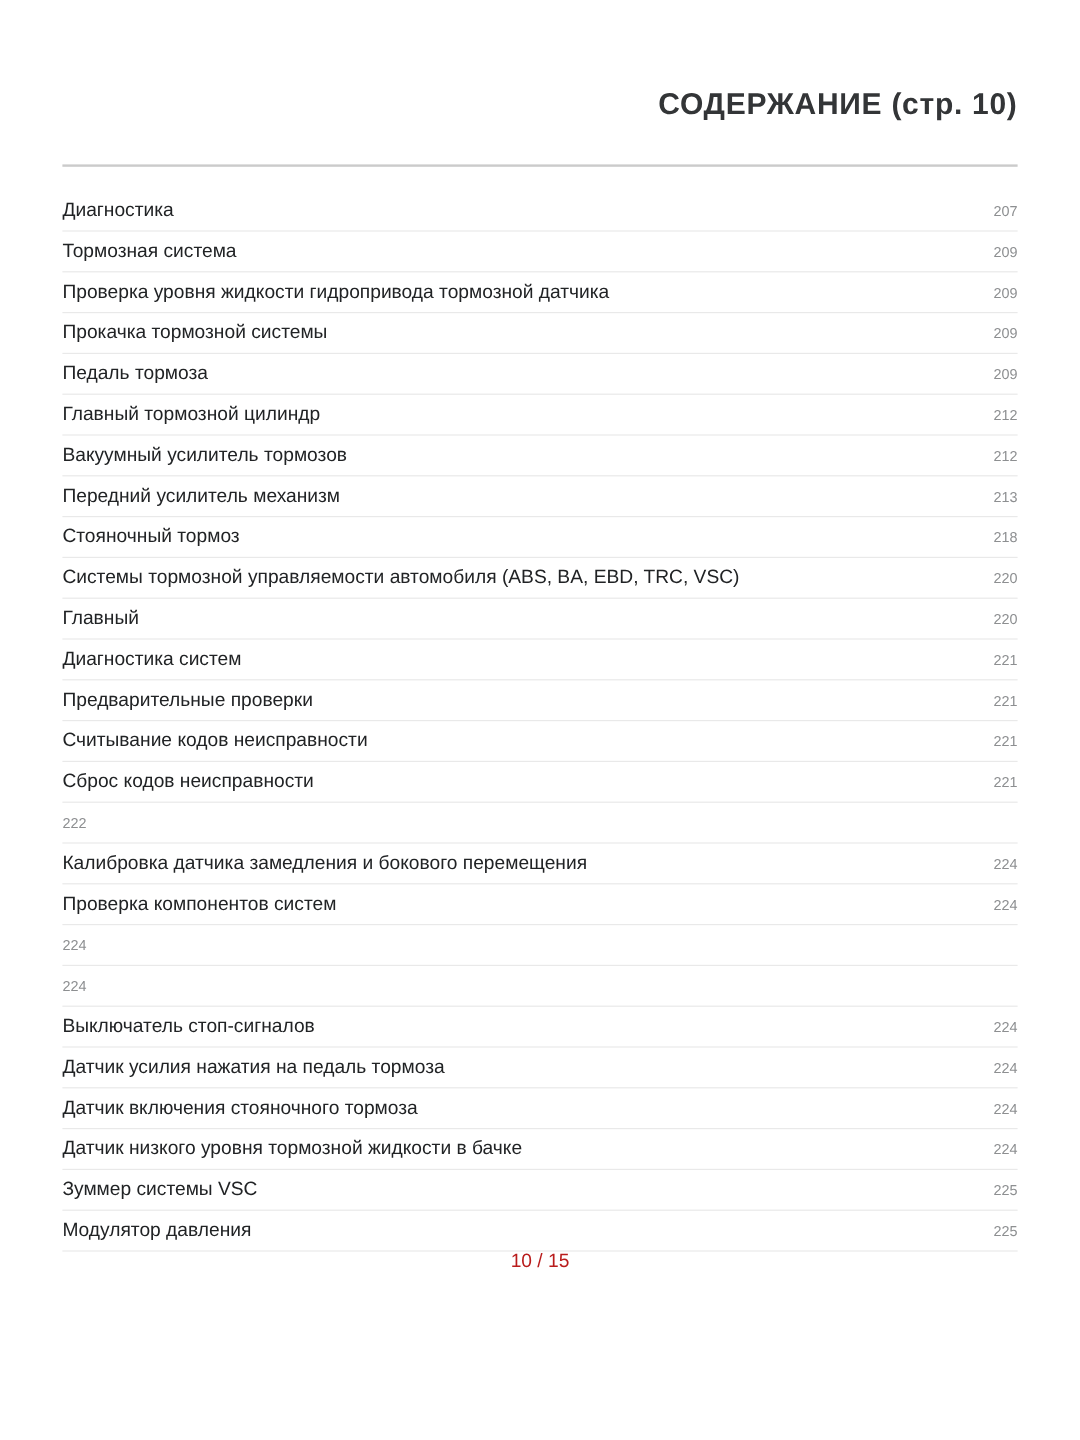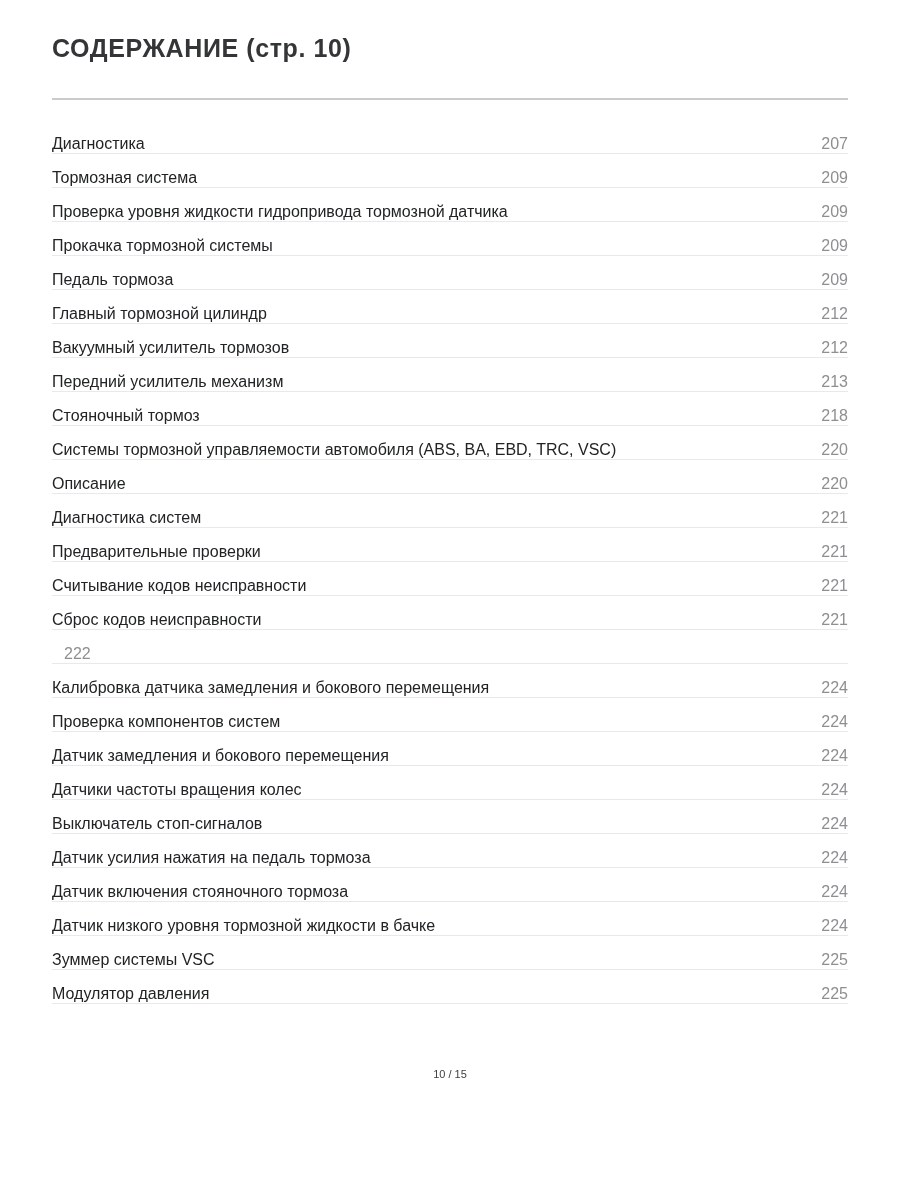"СОДЕРЖАНИЕ (стр. 10)" .title { margin-top: none -> 39px; text-align: left -> right }
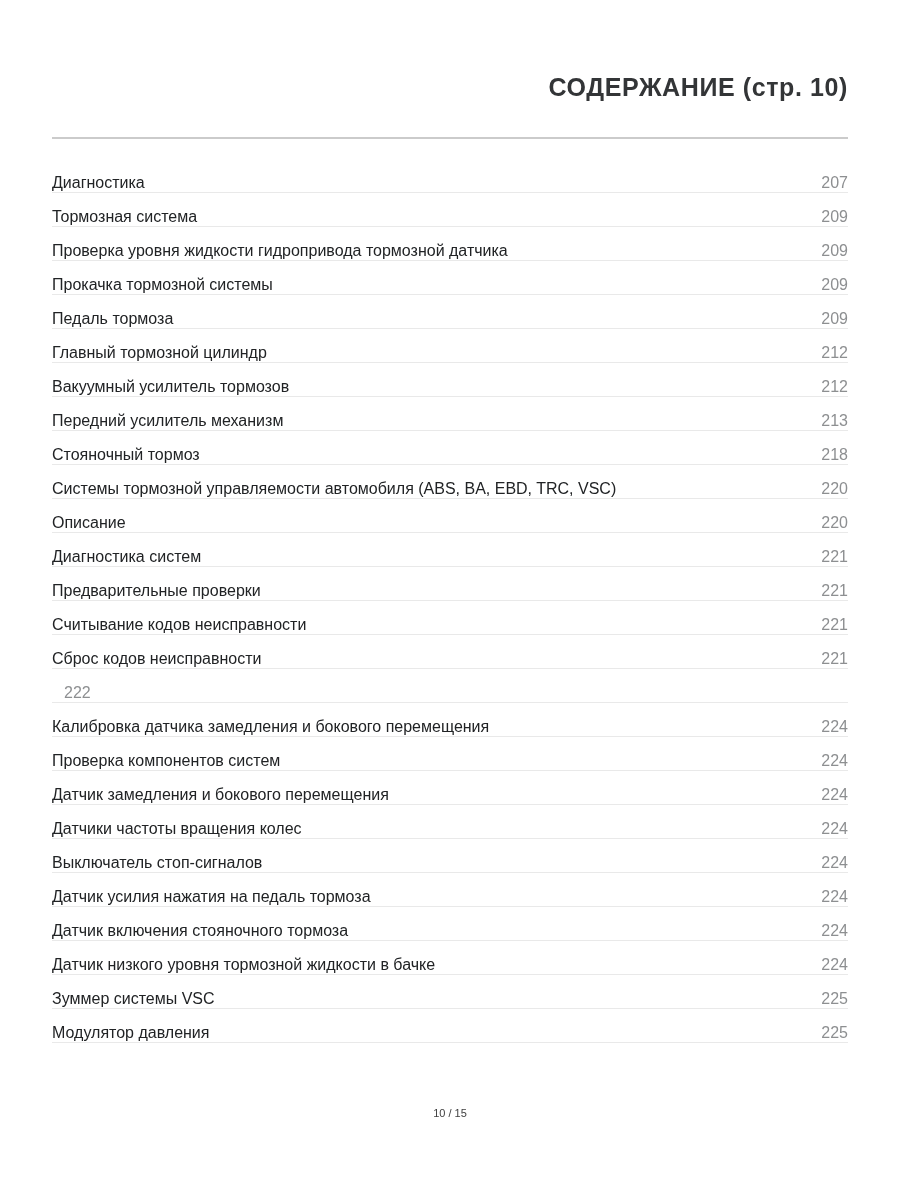"Диагностика" .toc-row { align-items: flex-end -> center }
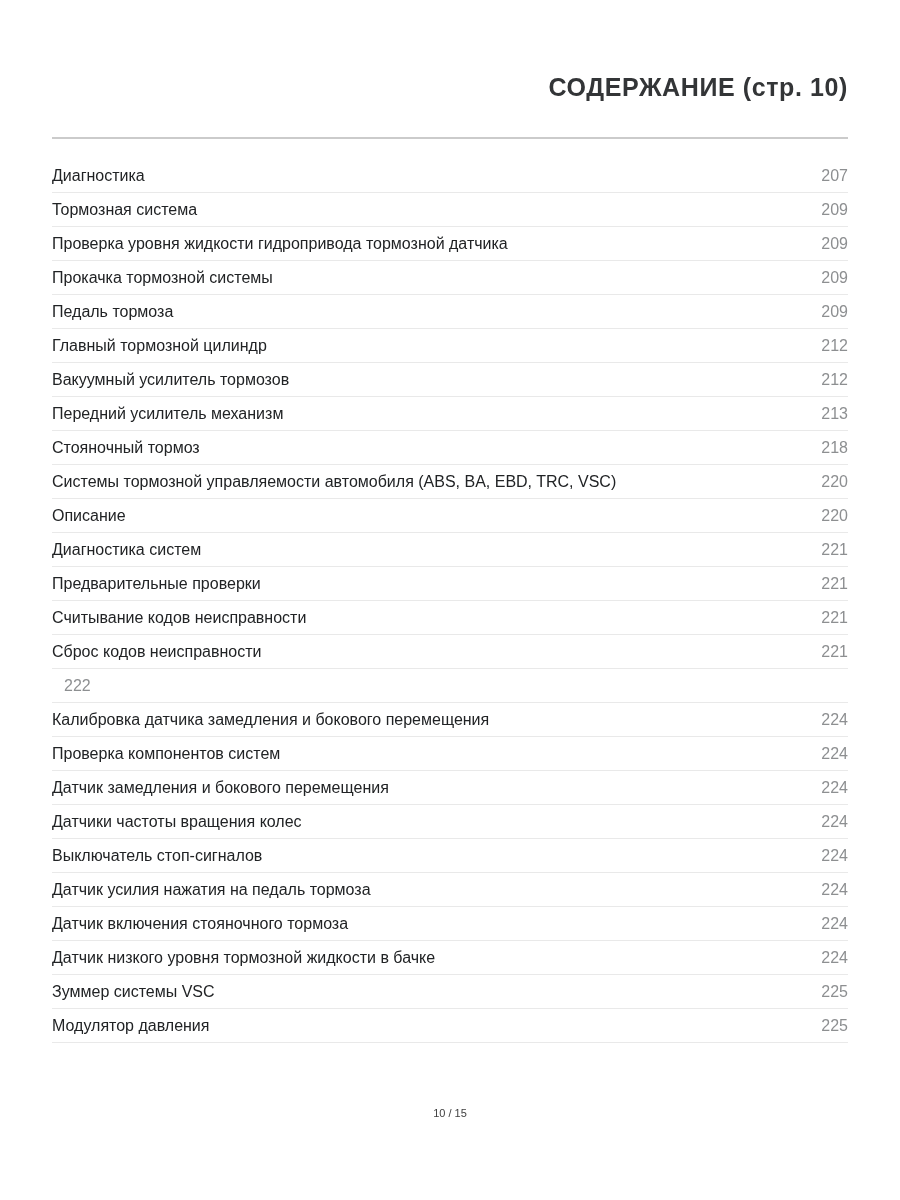"207" .toc-page { font-size: 16px -> 12px; margin-left: 12px -> 0 }
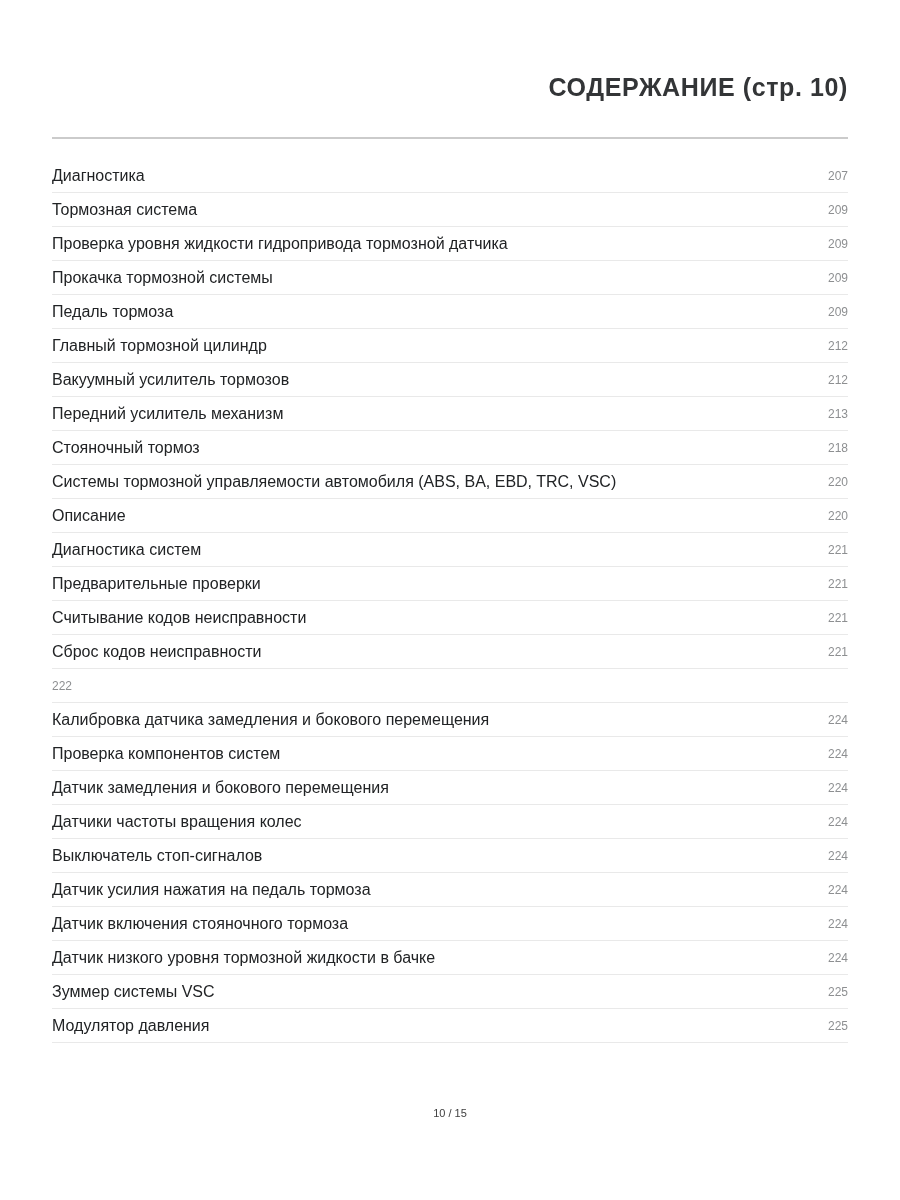"Описание" span.toc-label { text: Описание -> Главный }
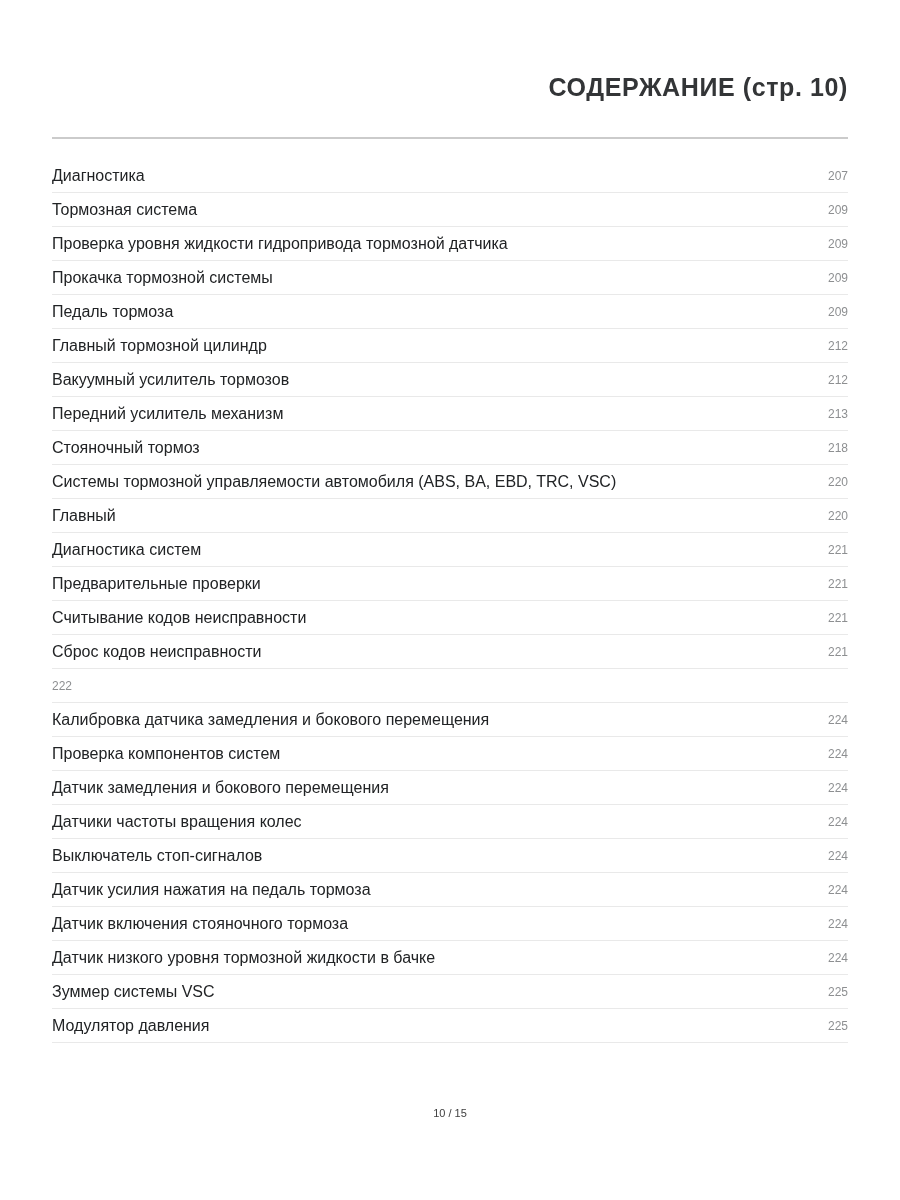"Датчик замедления и бокового перемещения" span.toc-label { html: <span>Датчик замедления и бокового перемещения</span> -> none }
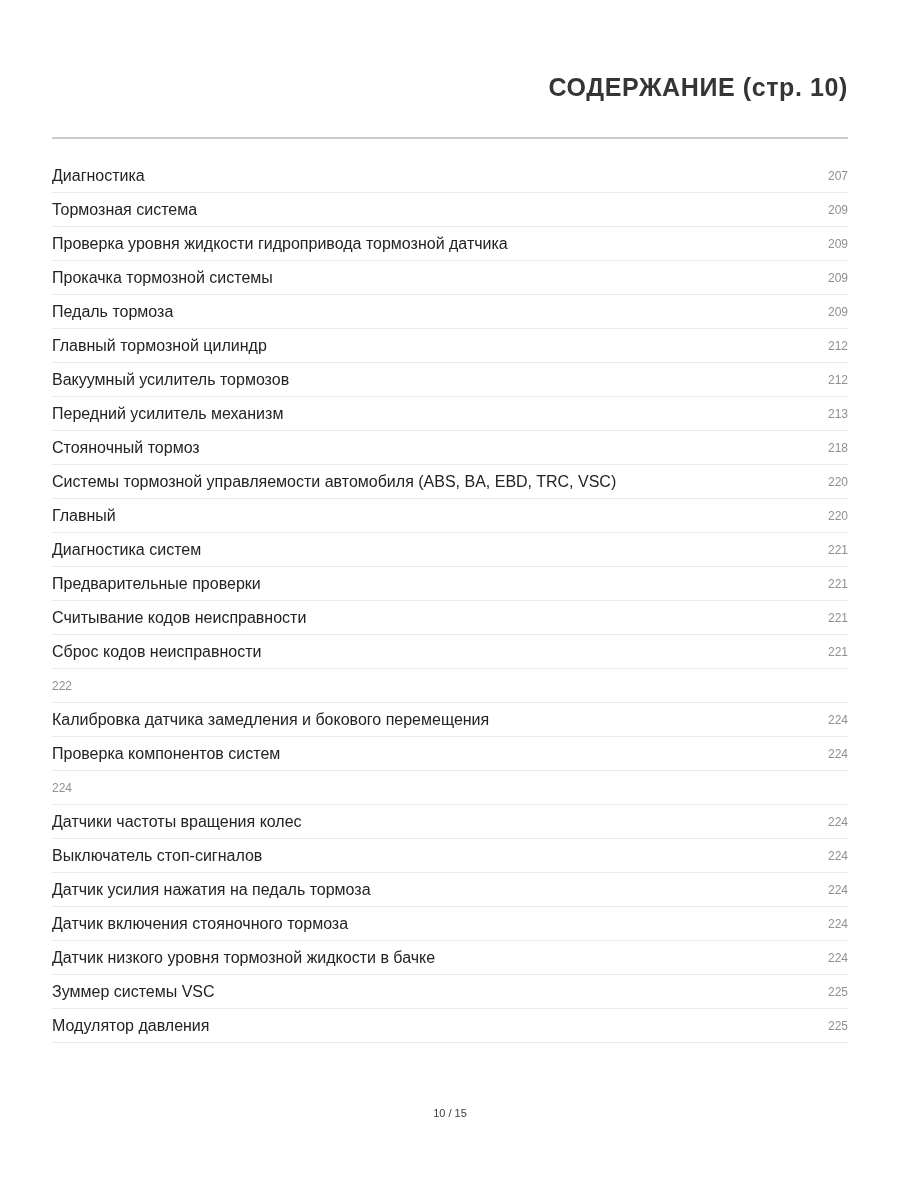"Датчики частоты вращения колес" span.toc-label { html: <span>Датчики частоты вращения колес</span> -> none }
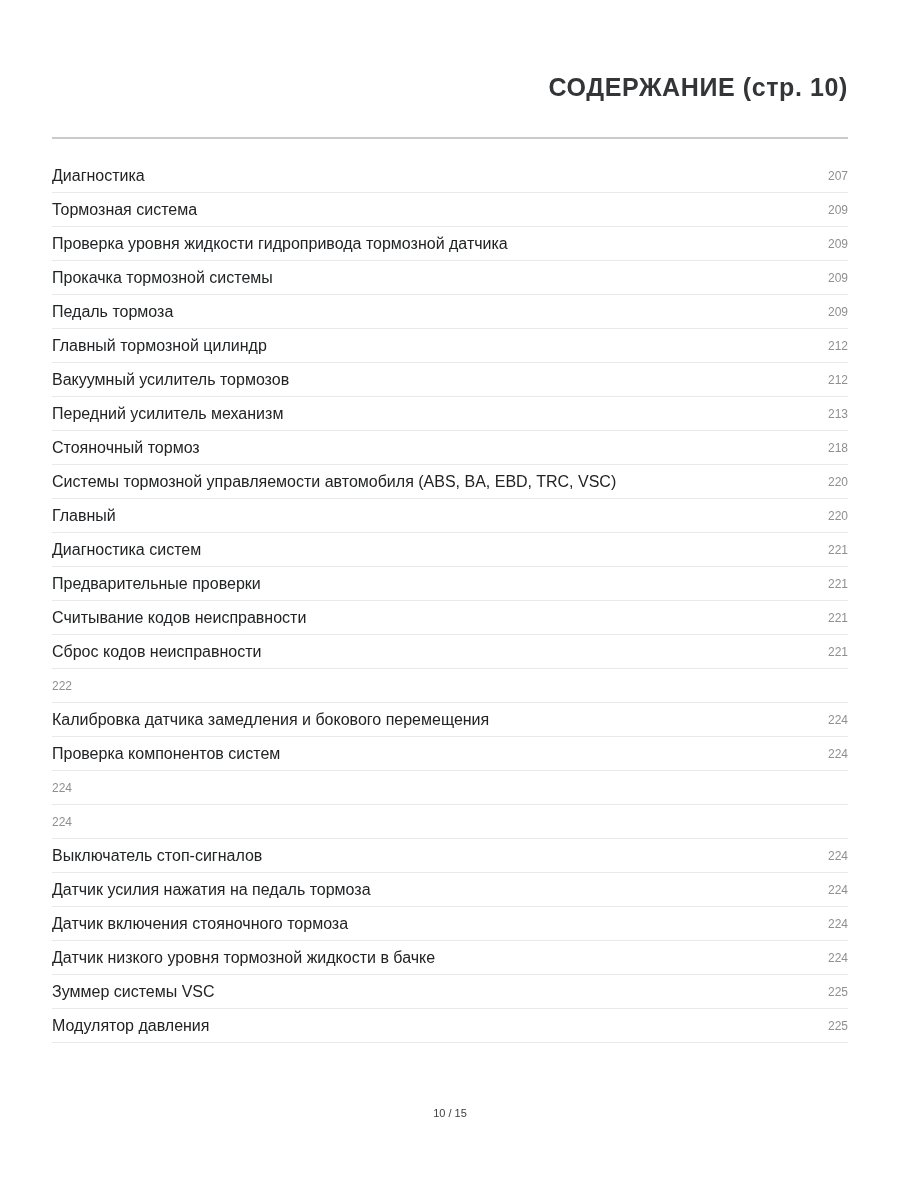"10 / 15" .footer { color: #404040 -> #b91c1c; font-size: 11px -> 16px; margin-top: 64px -> none }
